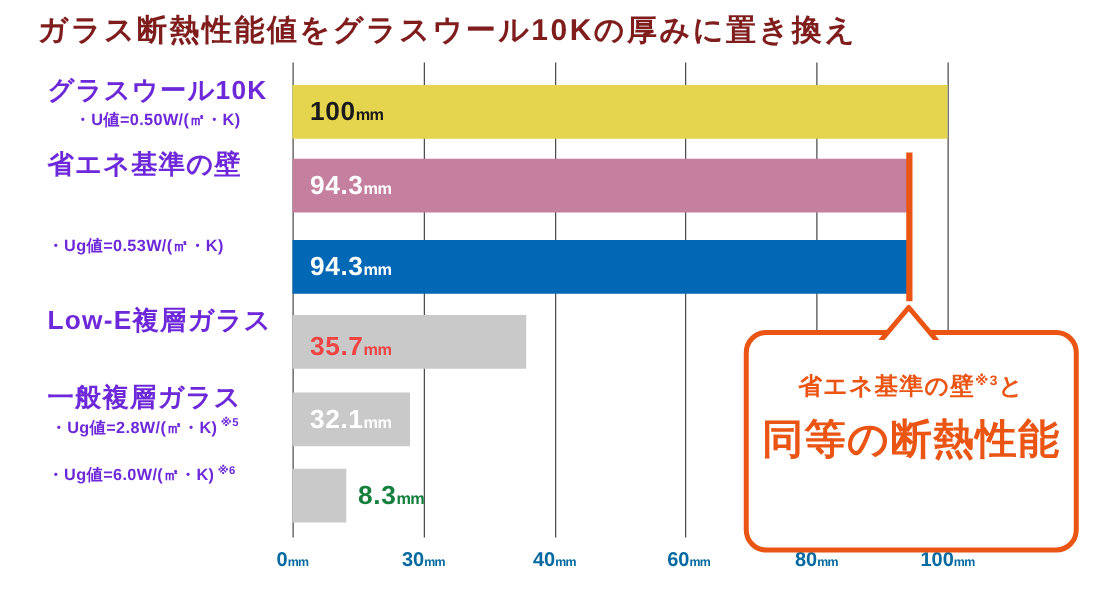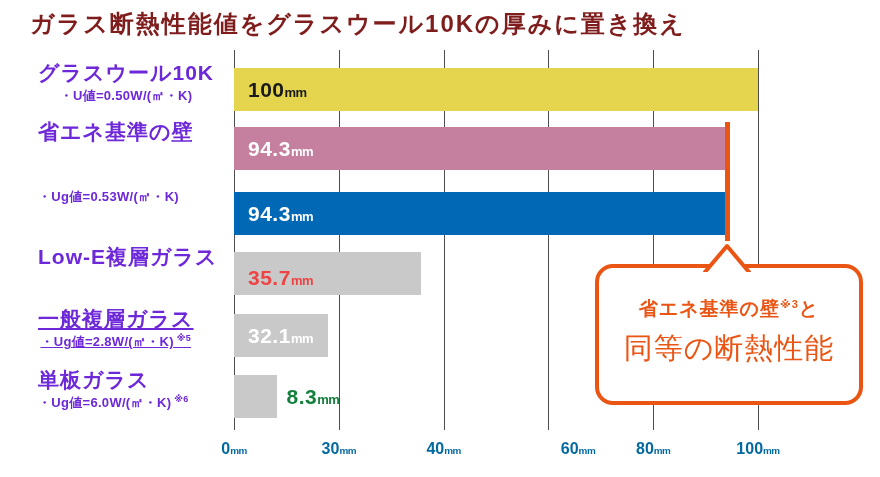"一般複層ガラス" div.row-label { text-decoration: underline -> none }
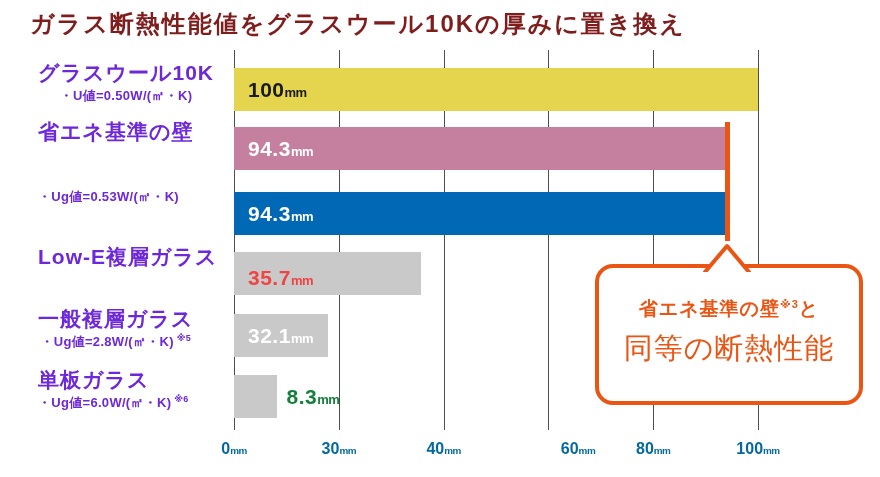"省エネ基準の壁※3と" .bubble { height: 141px -> 178px }
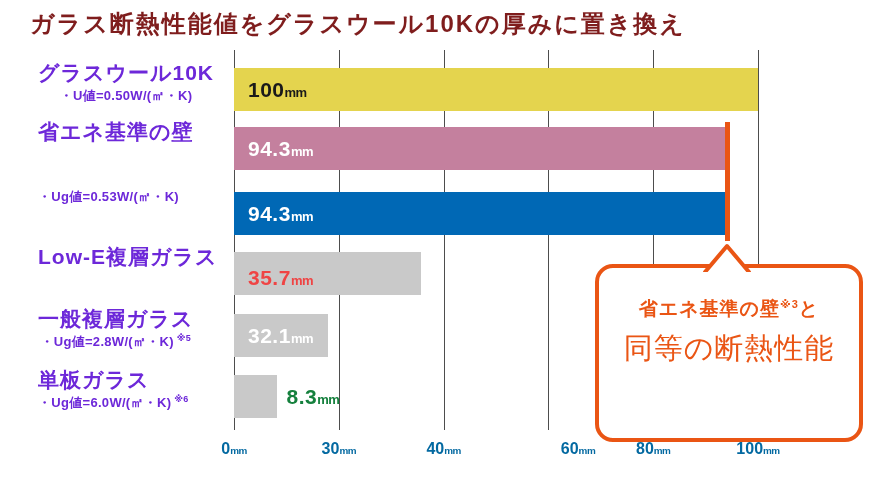"同等の断熱性能" .bubble-line2 { font-size: 29px -> 33px; font-weight: normal -> bold }
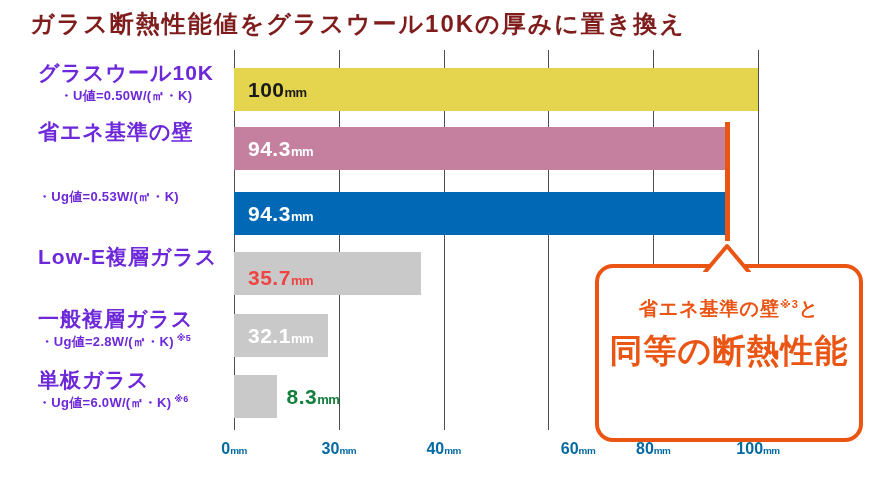"単板ガラス" div.row-name { html: <div>単板ガラス</div> -> none }
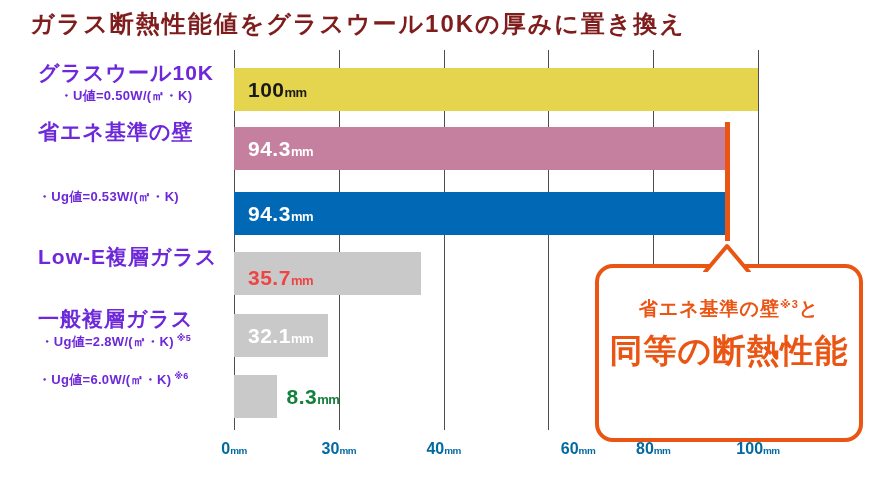"60mm" div.tick-label { left: 578px -> 551px }
